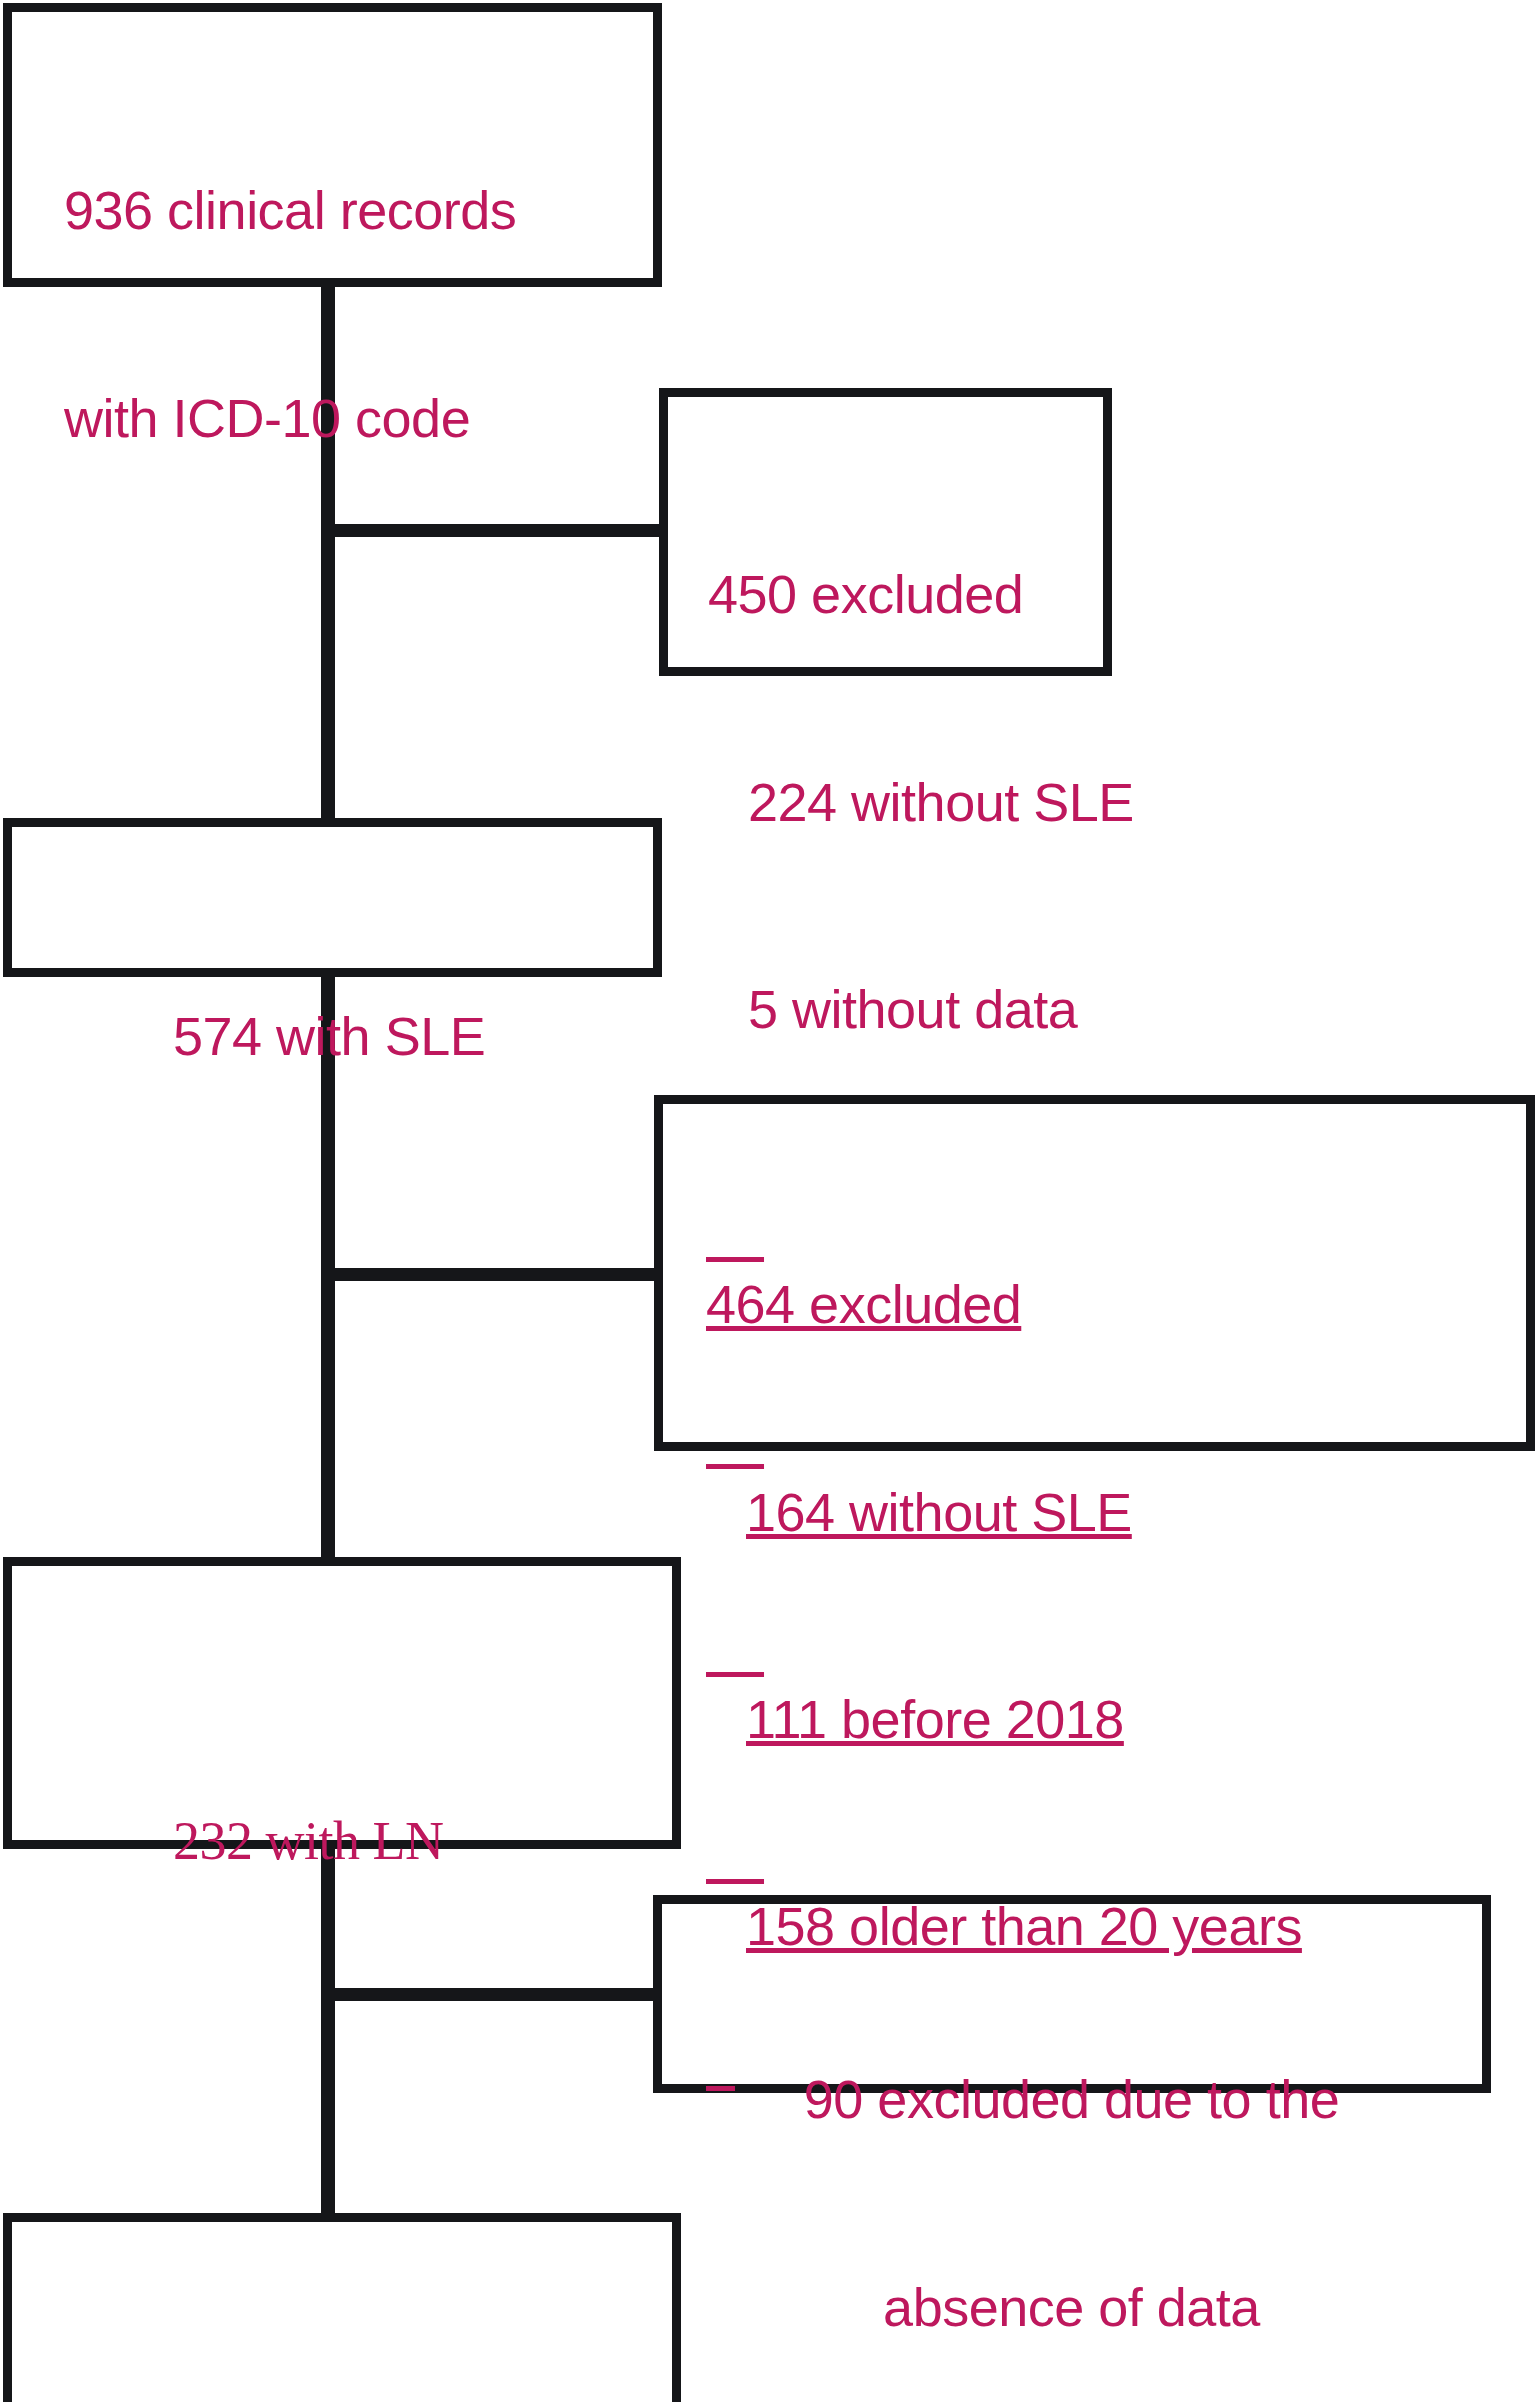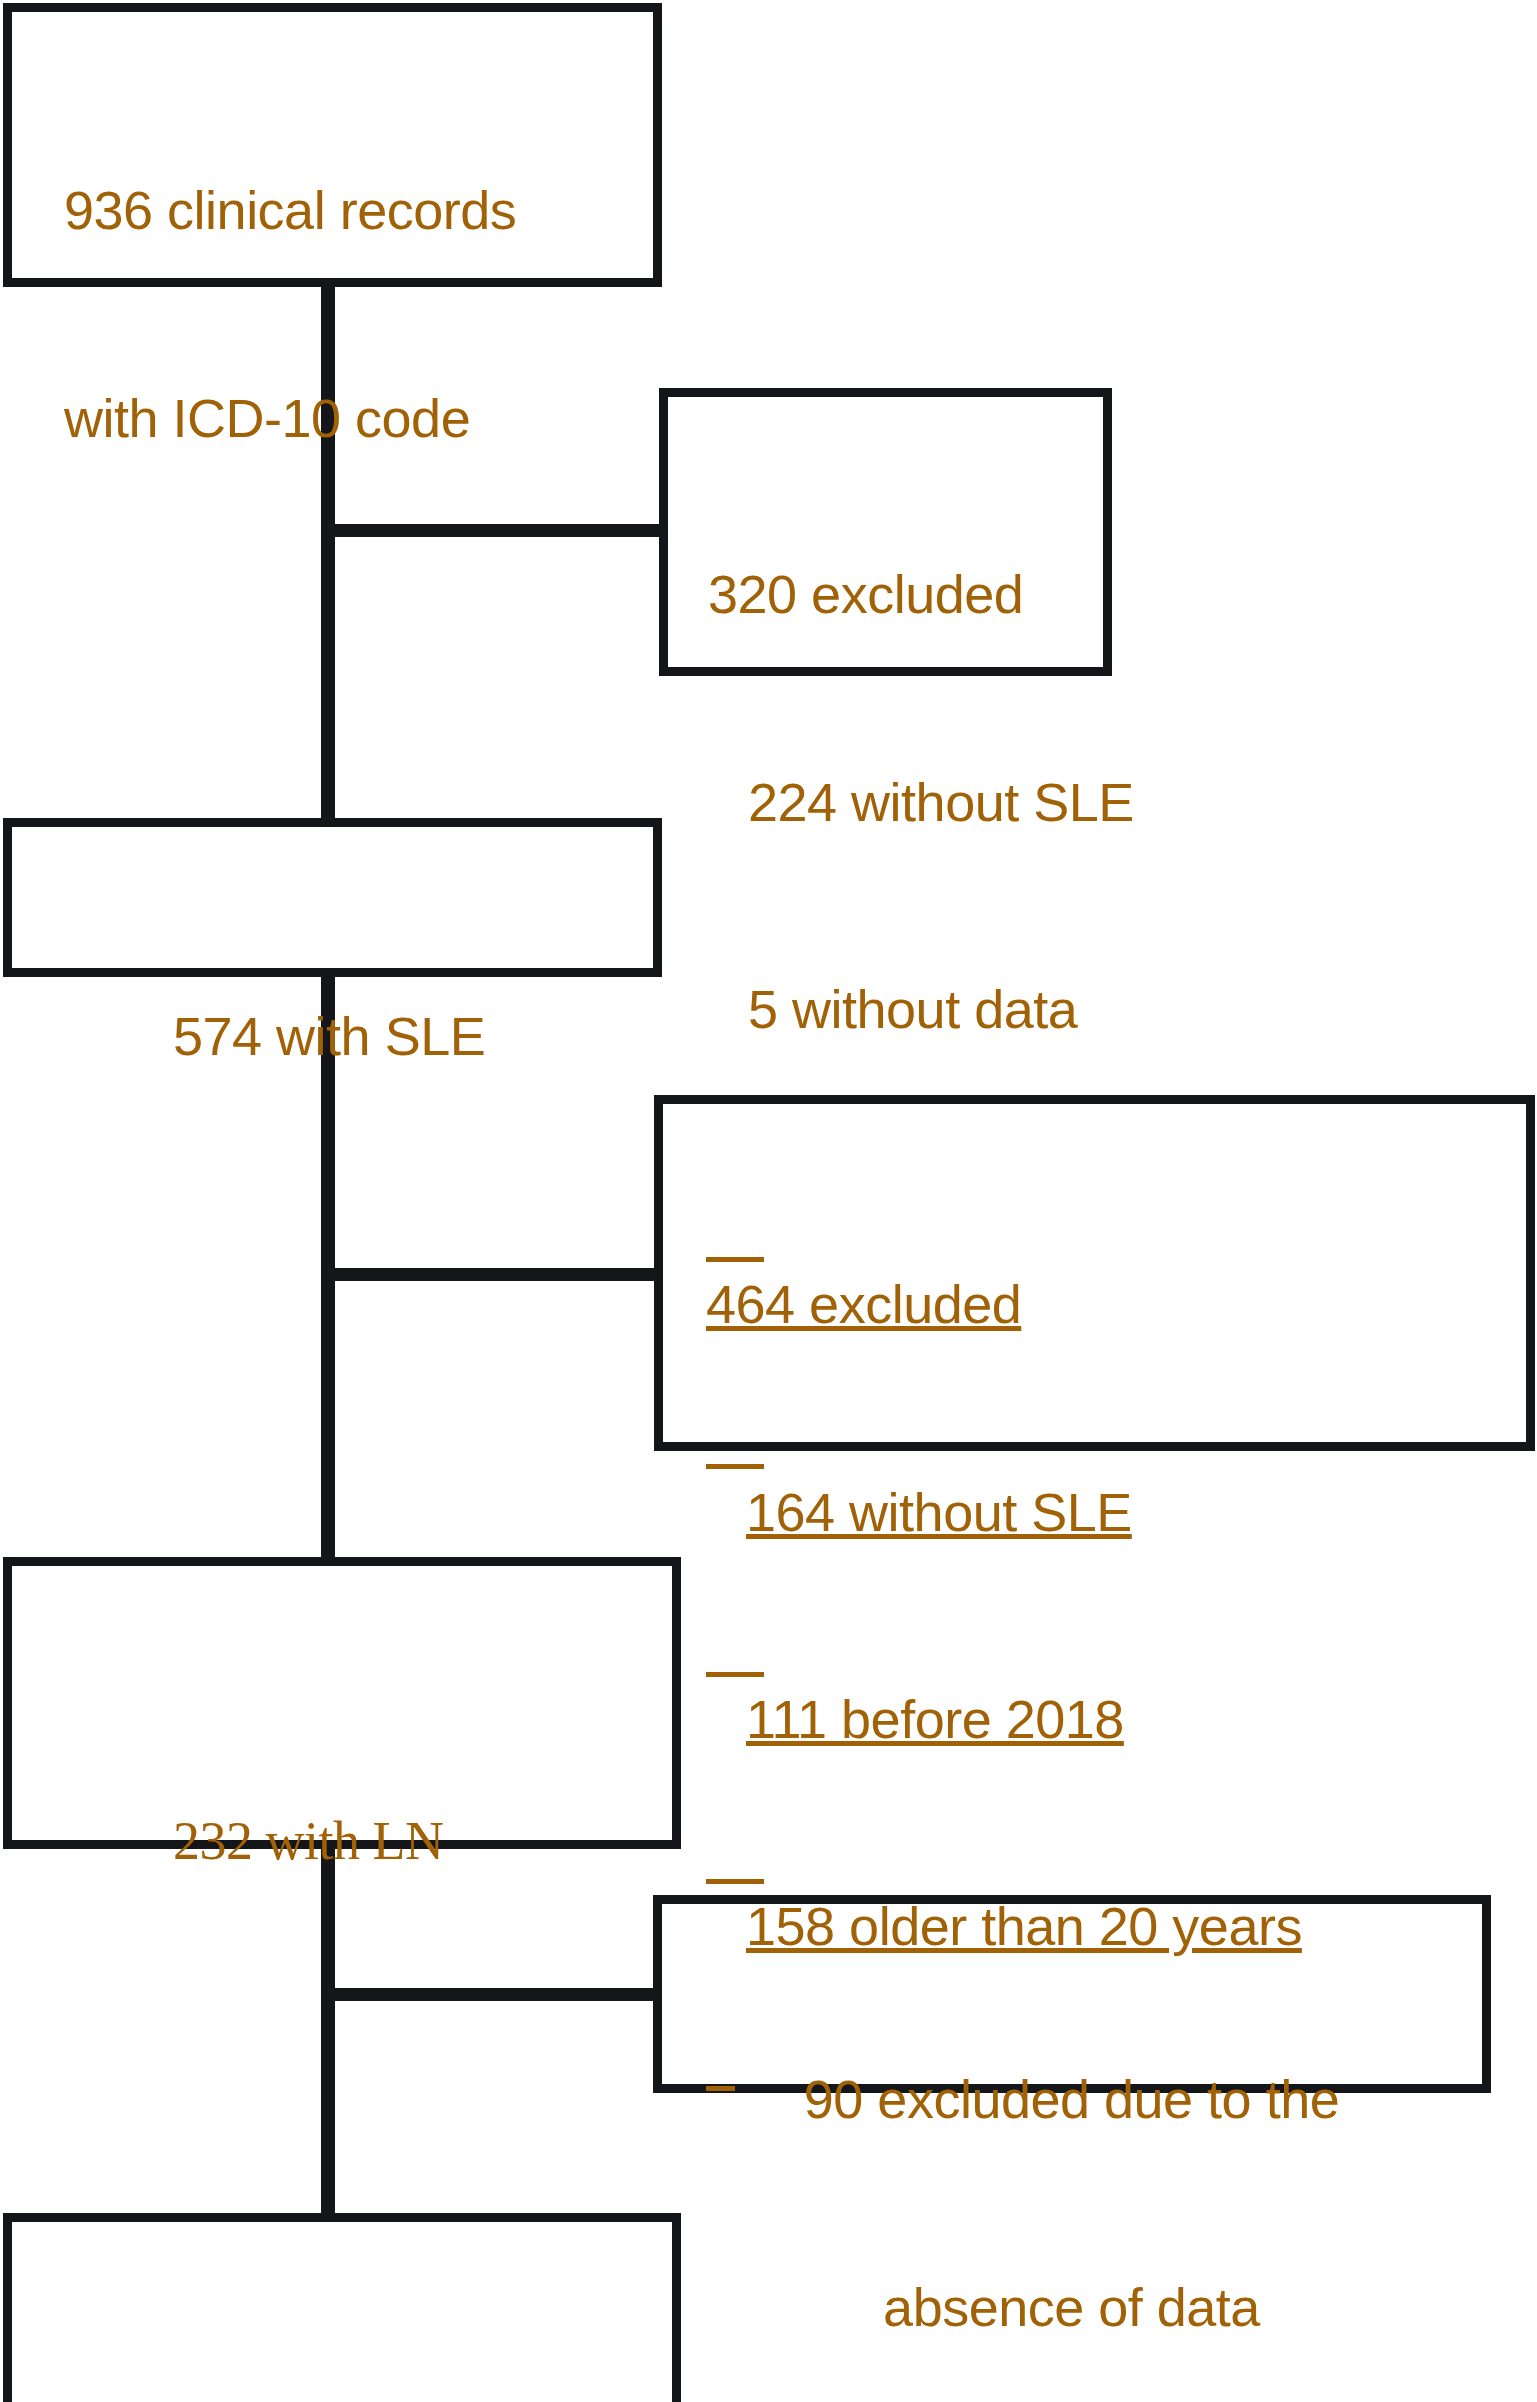"936 clinical records" .node-text { color: #a16207 -> #be185d }
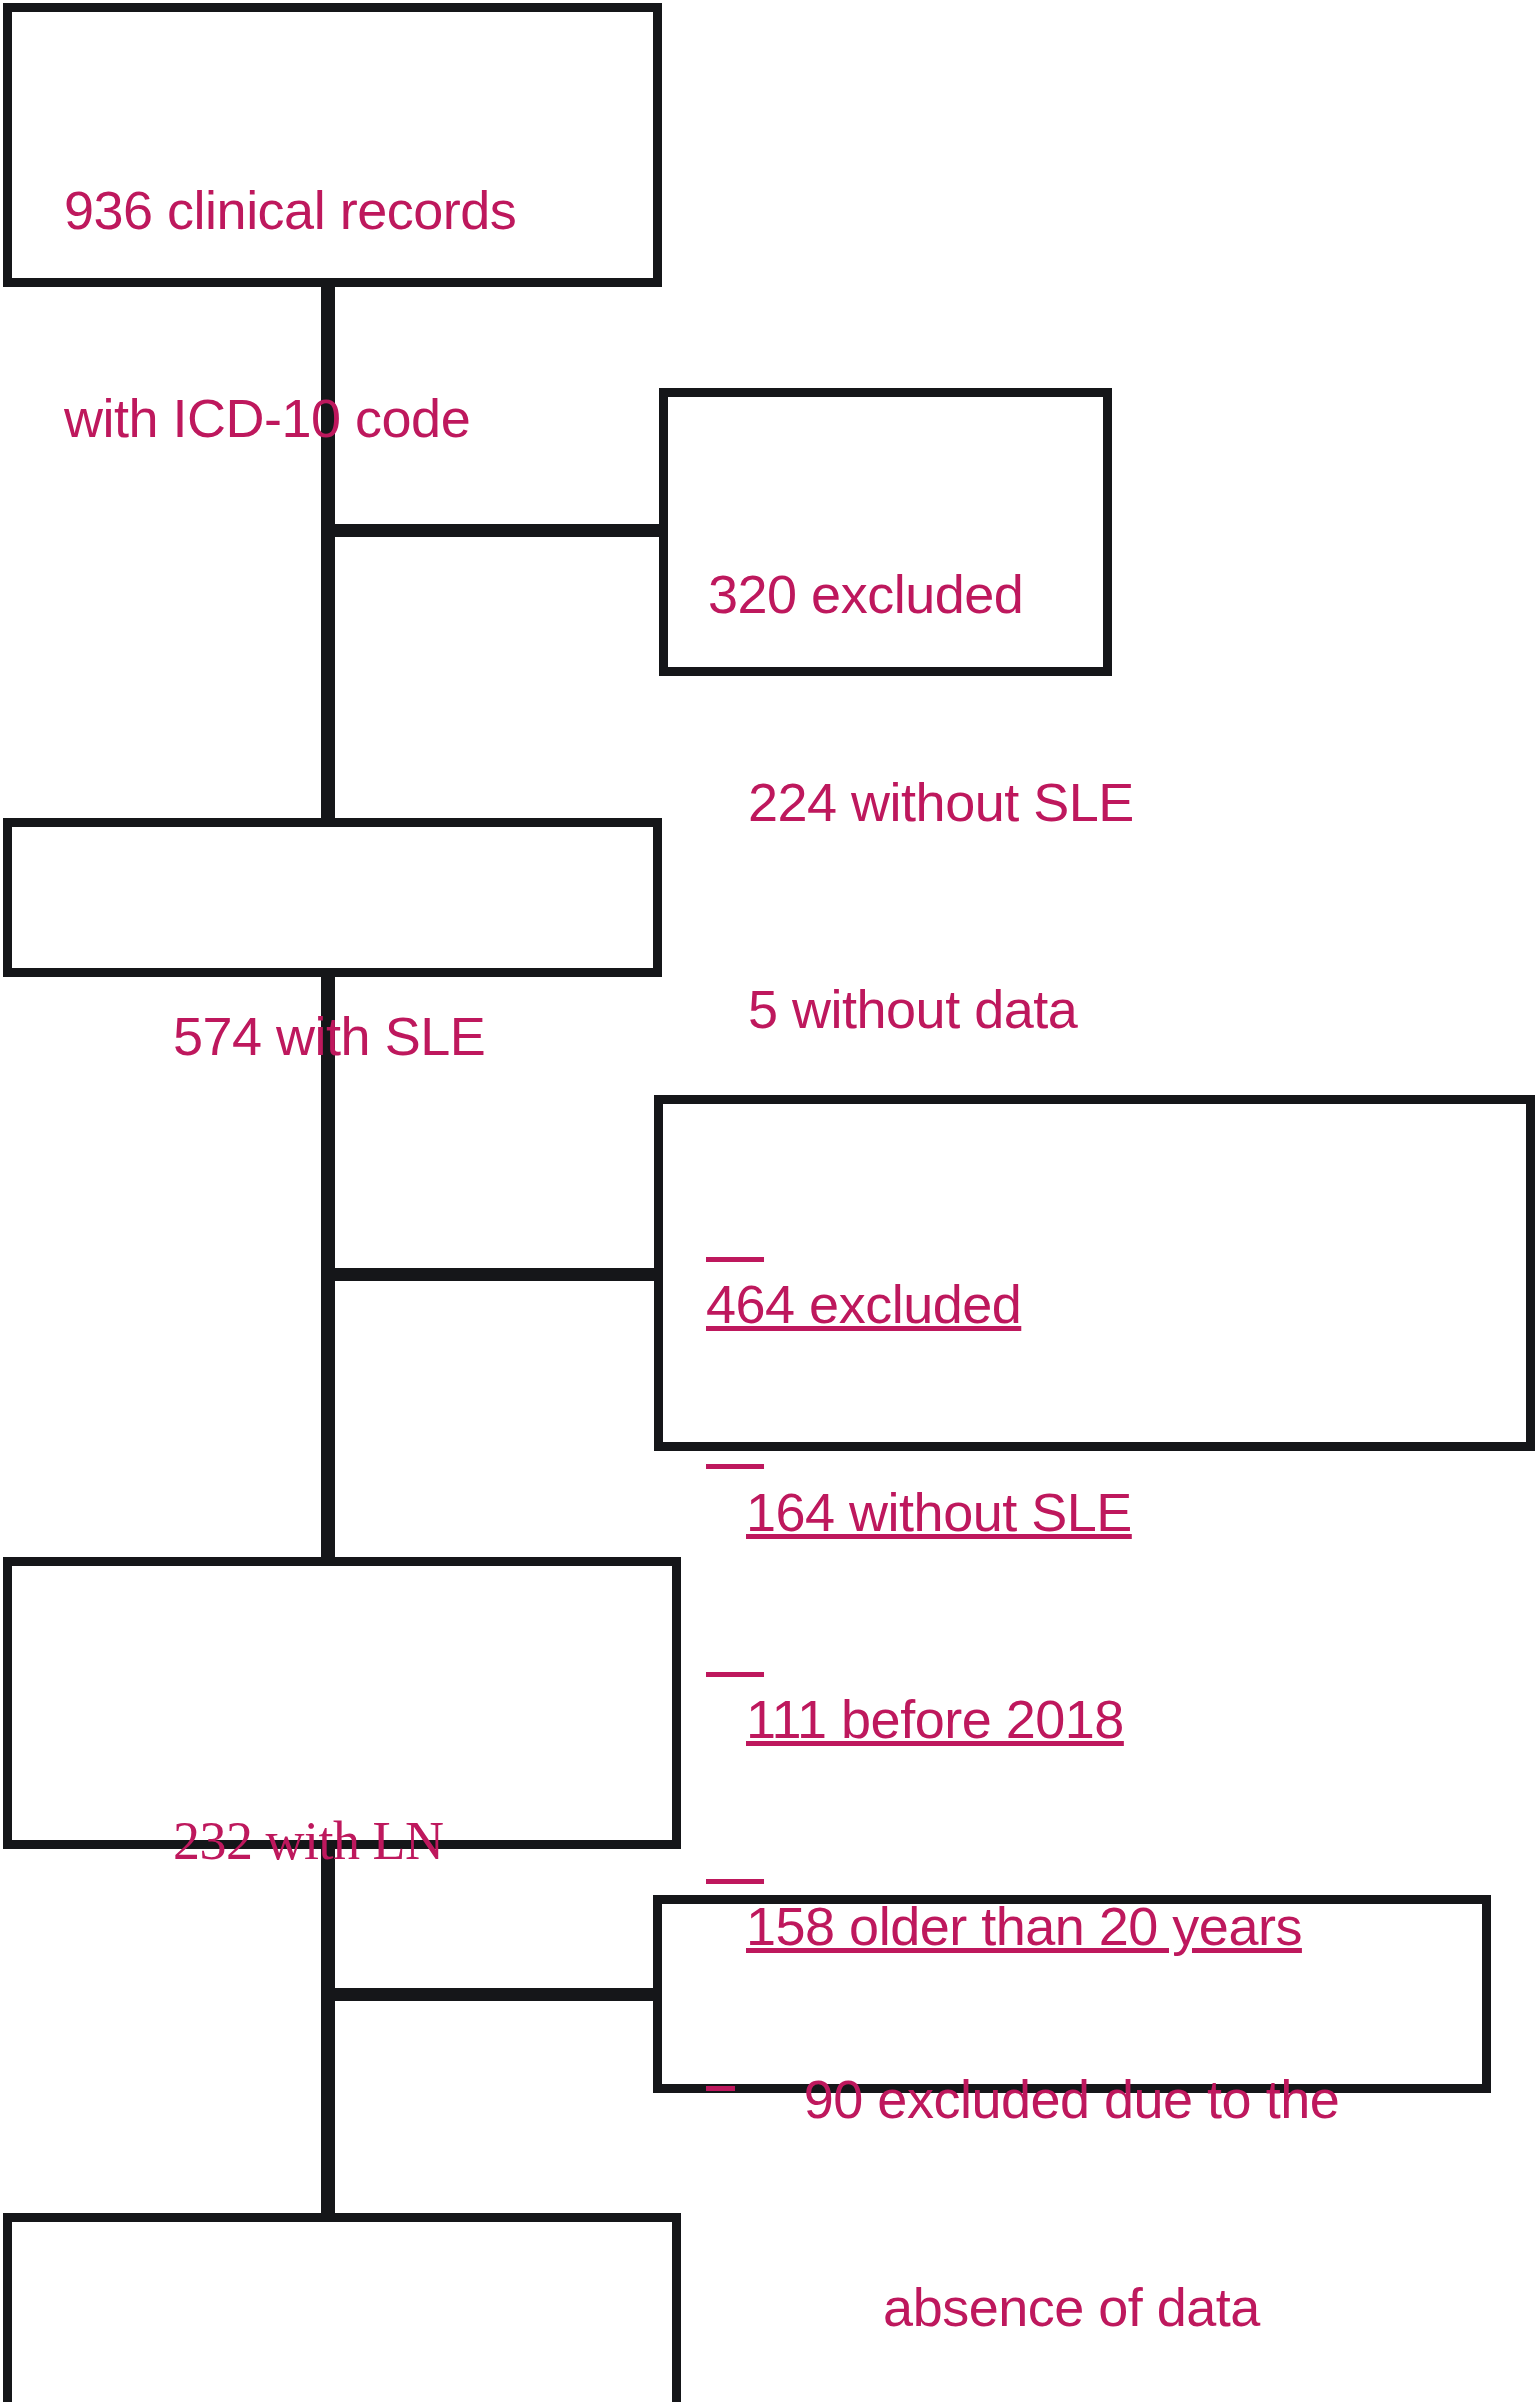"320 excluded" span.ln { text: 320 -> 450 }
